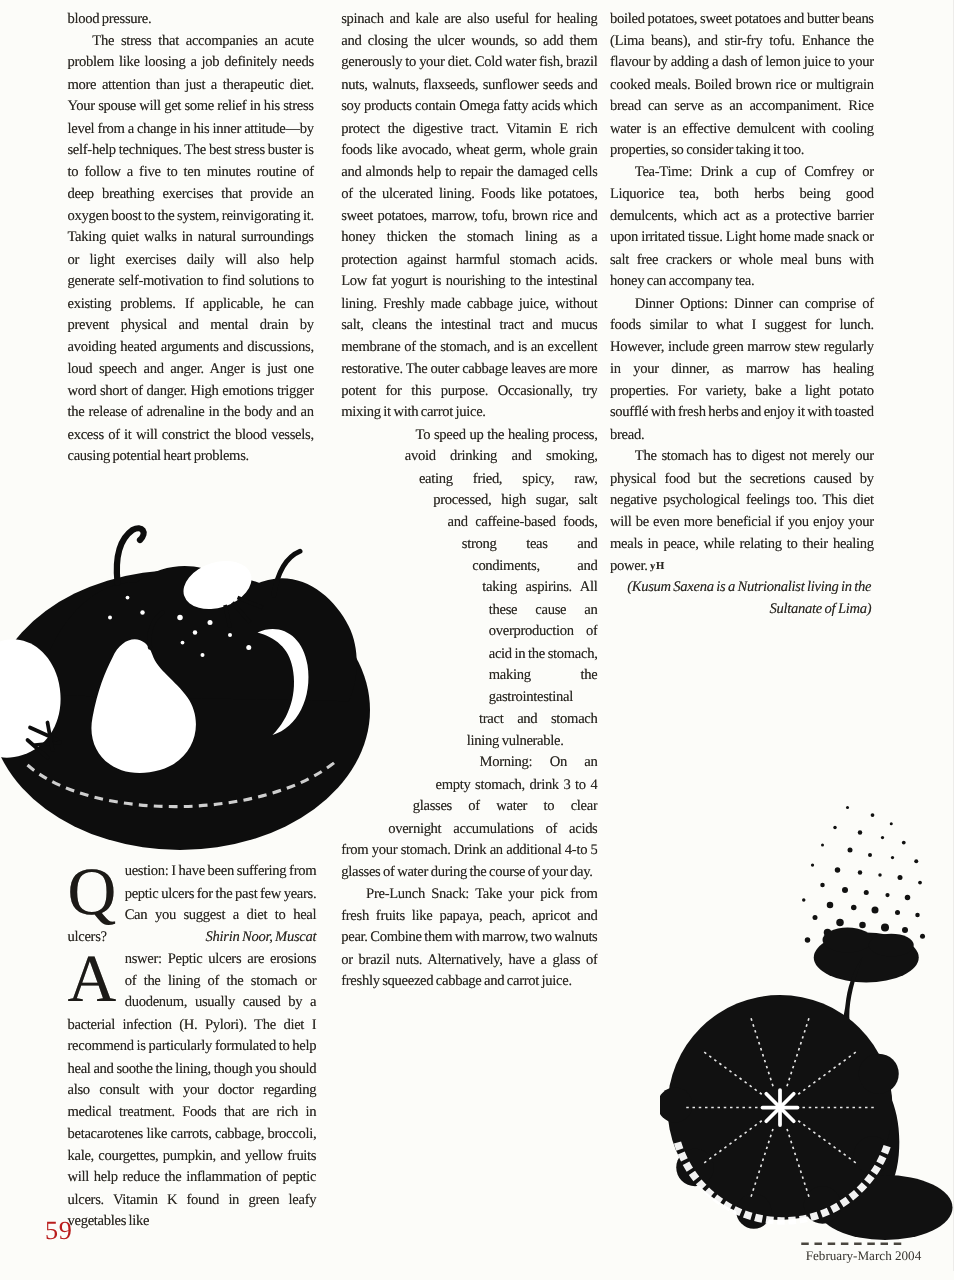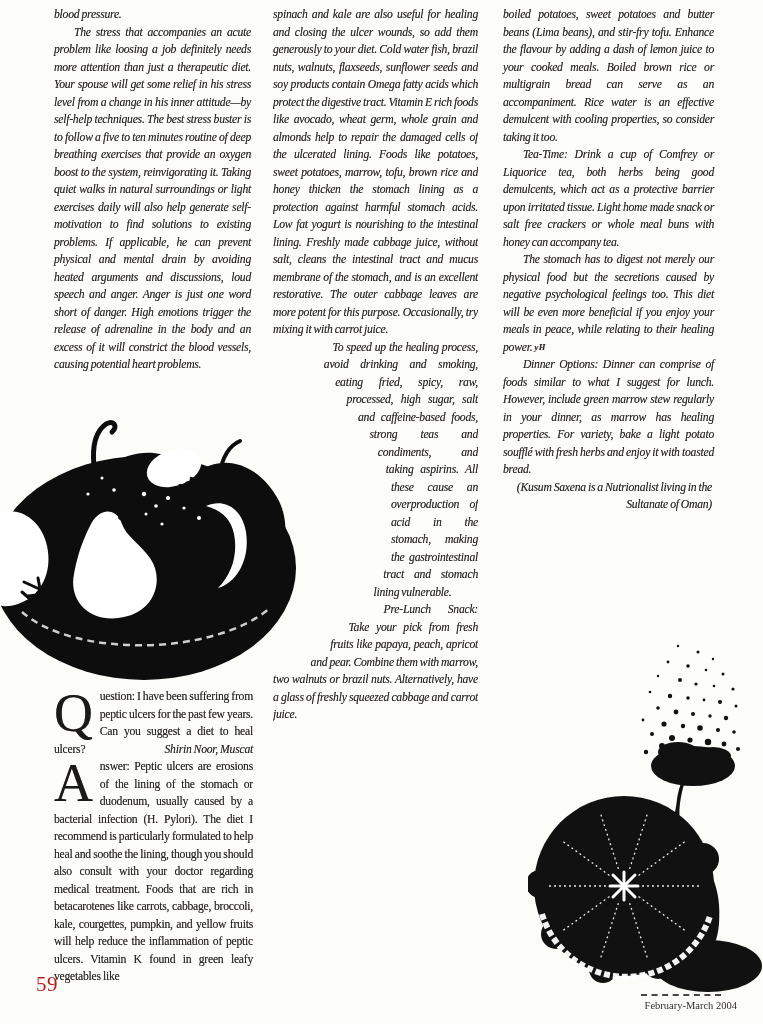"blood pressure." .col p { font-style: italic -> none }
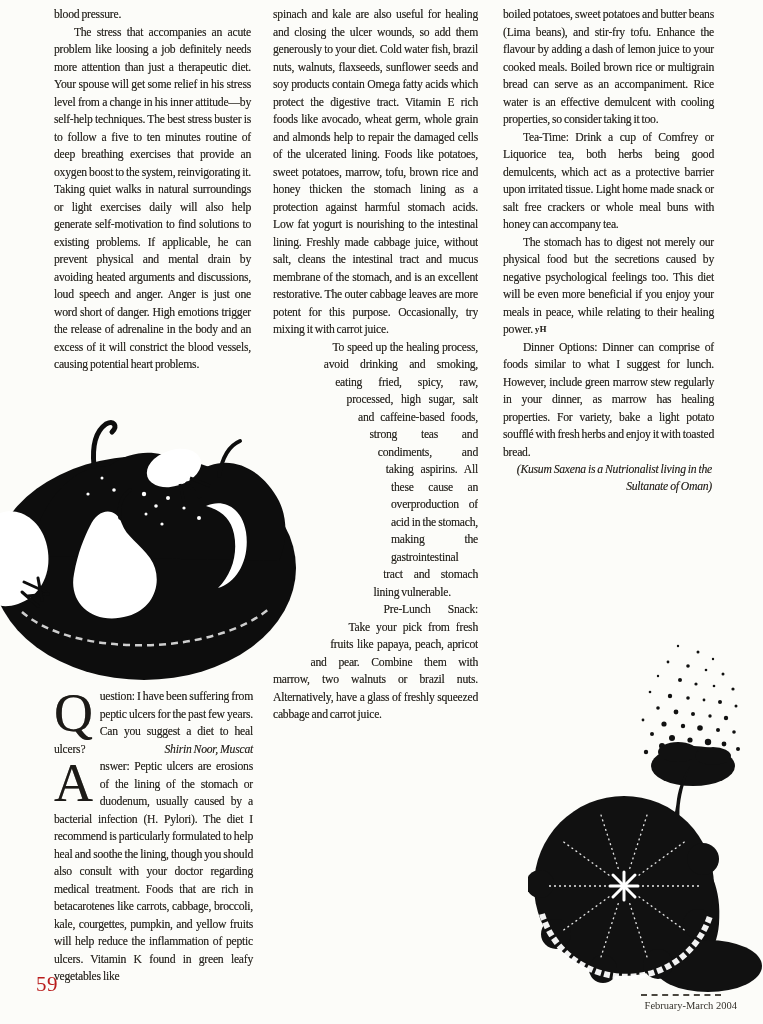"boiled potatoes, sweet potatoes and" #col3 { left: 503px -> 488px }
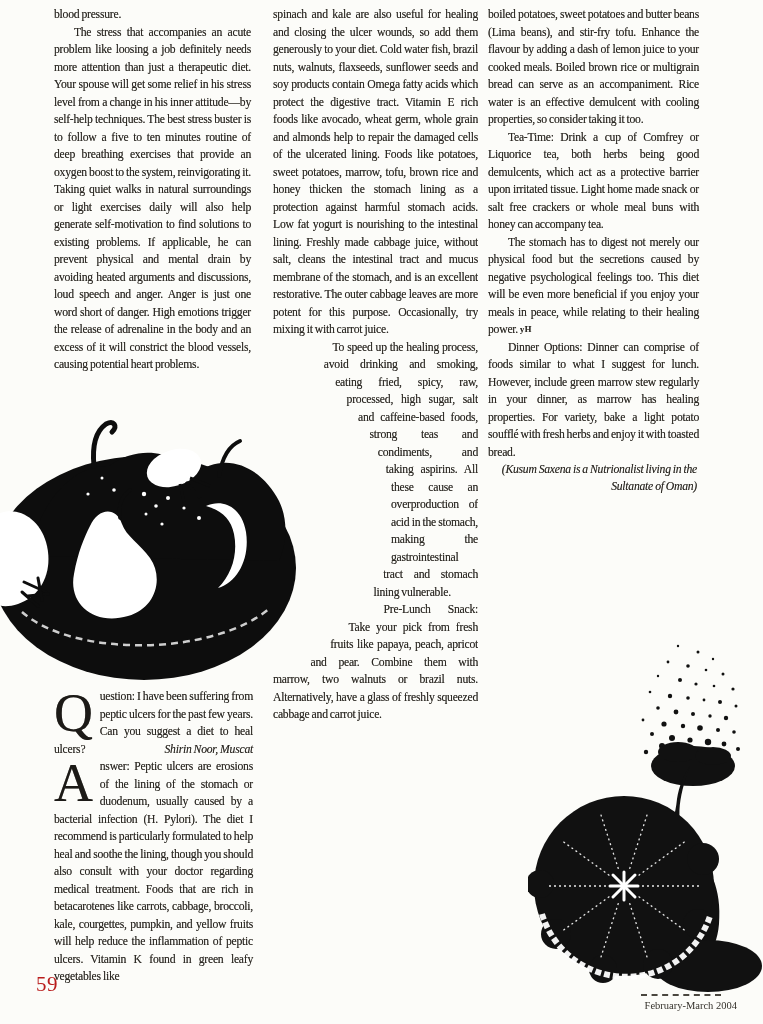"The stomach has to digest" p.indent { order: before "Dinner Options: Dinner can comprise" -> after "Dinner Options: Dinner can comprise" }
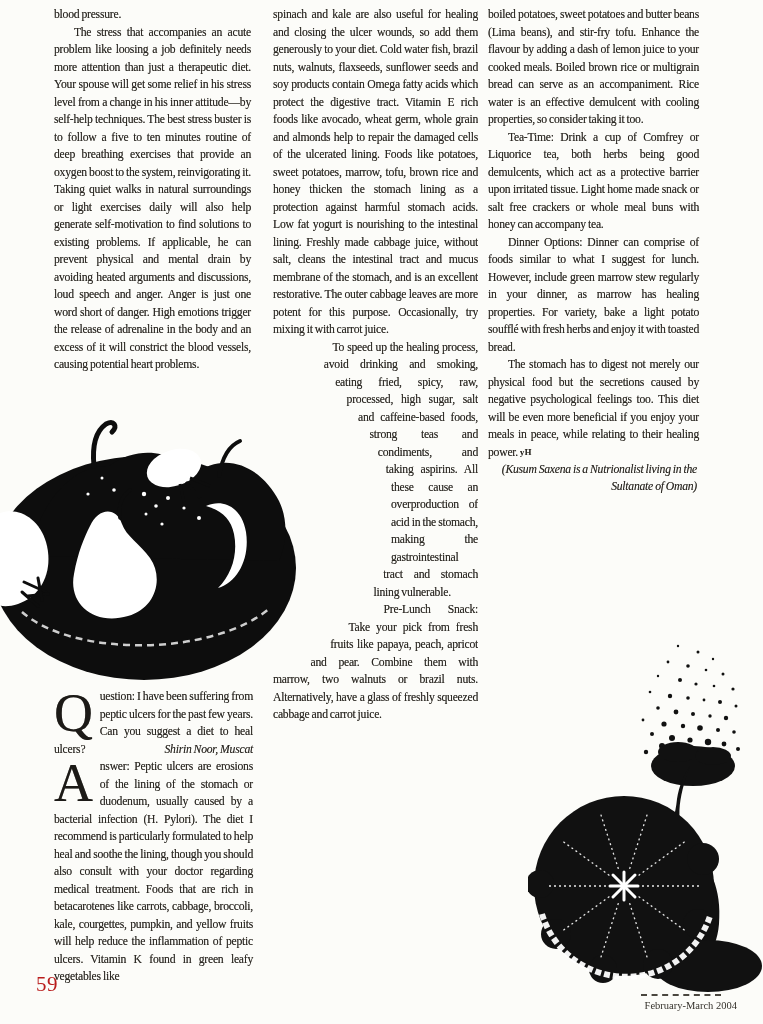"(Kusum Saxena is a Nutrionalist" p.col3-attrib { text: Oman -> Lima }
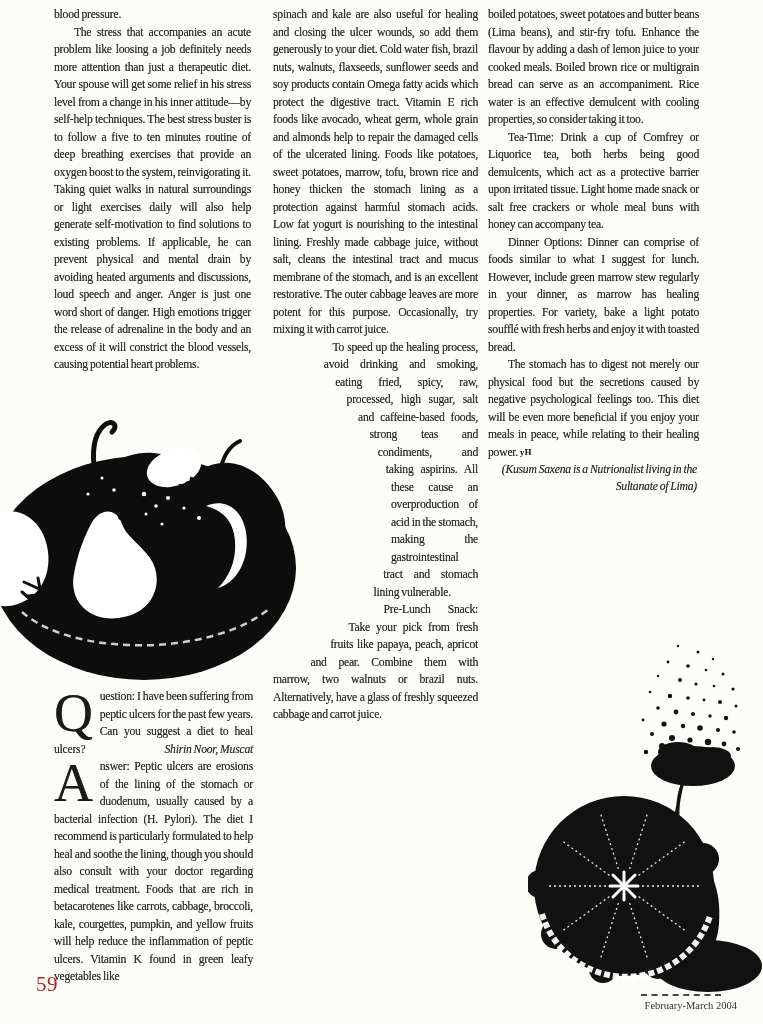"Morning: On an empty stomach," p.indent { html: none -> <p>Morning: On an empty stomach, drink 3 to 4 glasses of water to clear overnight accumulations of acids from your stomach. Drink an additional 4-to 5 glasses of water during the course of your day.</p> }
